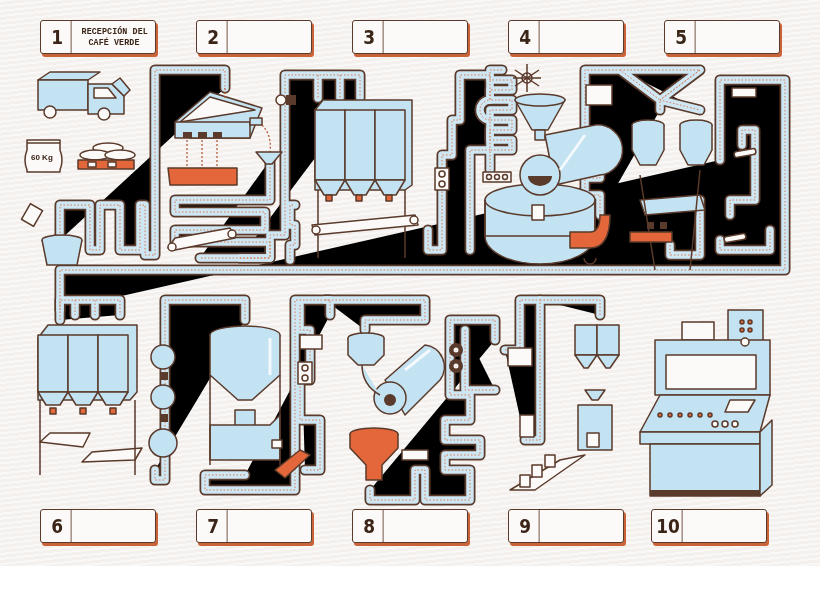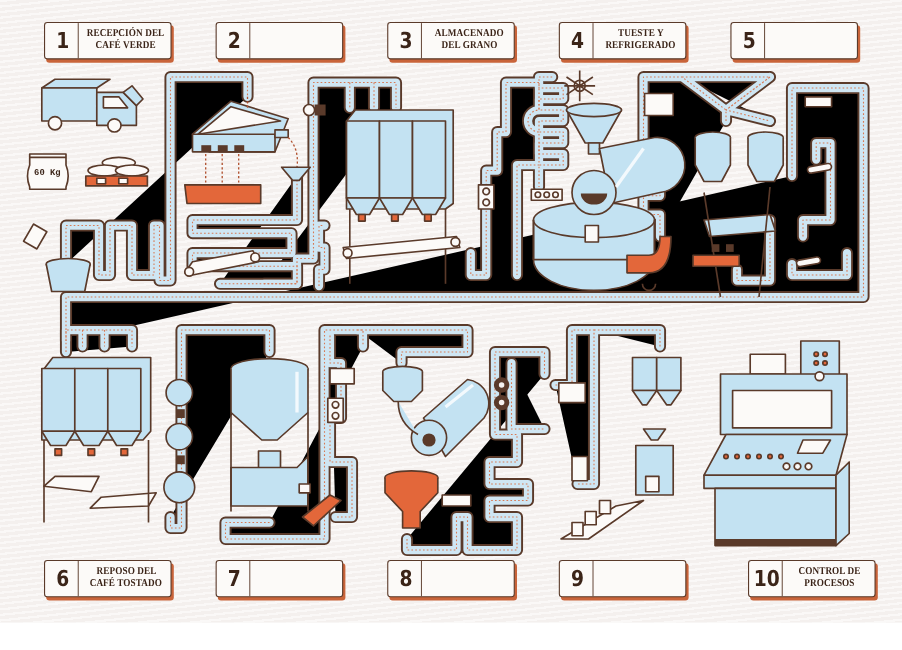"RECEPCIÓN DEL" .label .txt { font-family: Liberation Serif, serif -> Liberation Mono, monospace }
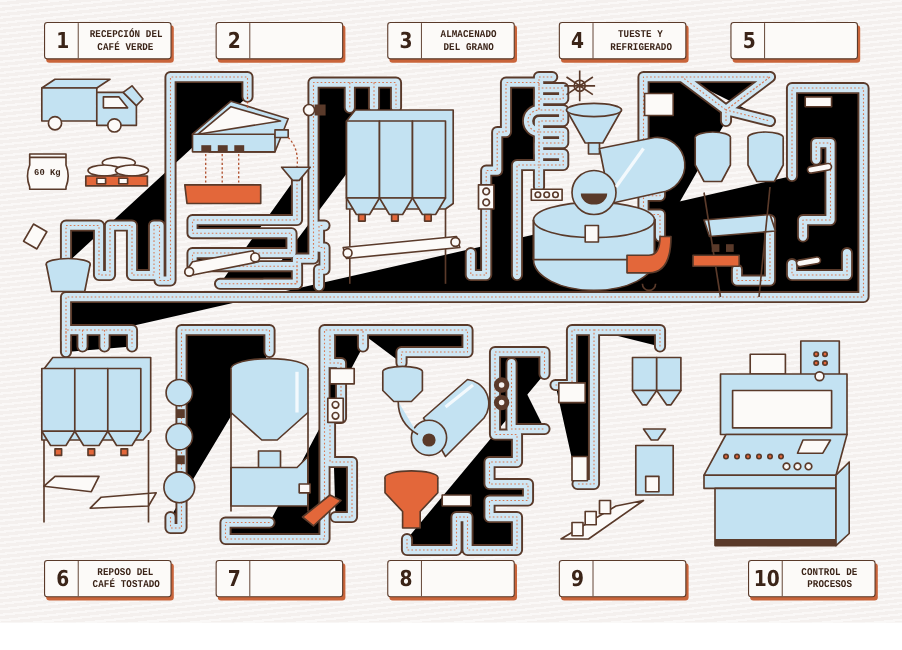"ALMACENADO" div.txt { html: <div> <span>ALMACENADO</span> <span>DEL GRANO</span> </div> -> none }
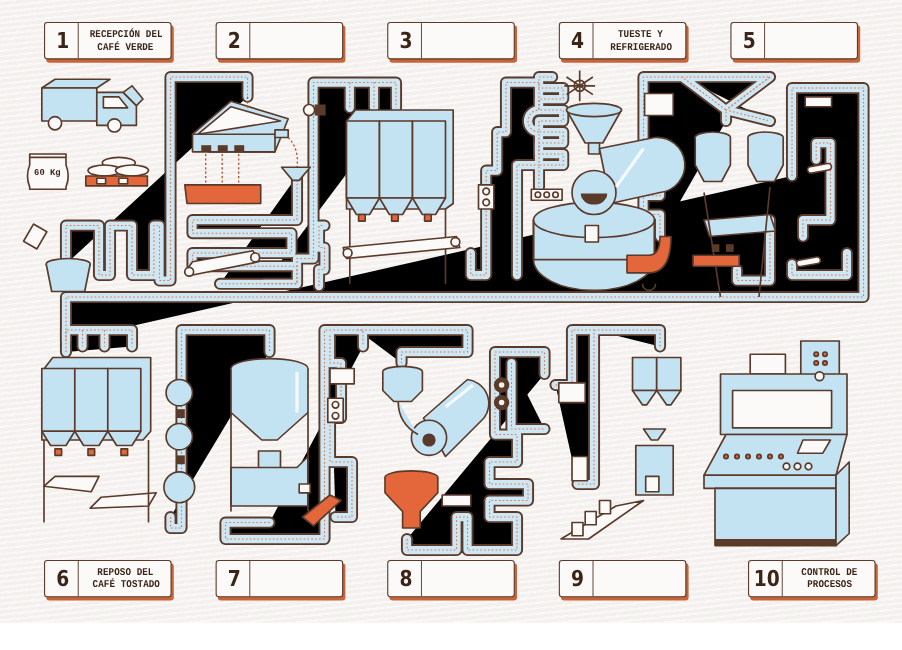"TUESTE Y" div.txt { html: <div> <span>TUESTE Y</span> <span>REFRIGERADO</span> </div> -> none }
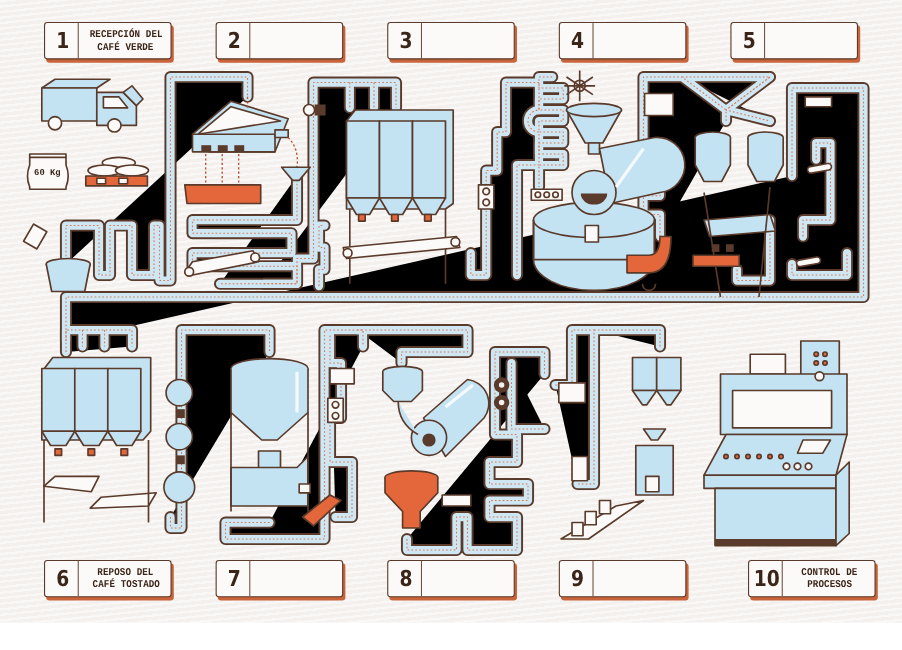"60 Kg" .badge { font-family: Liberation Mono, monospace -> Liberation Sans, sans-serif }
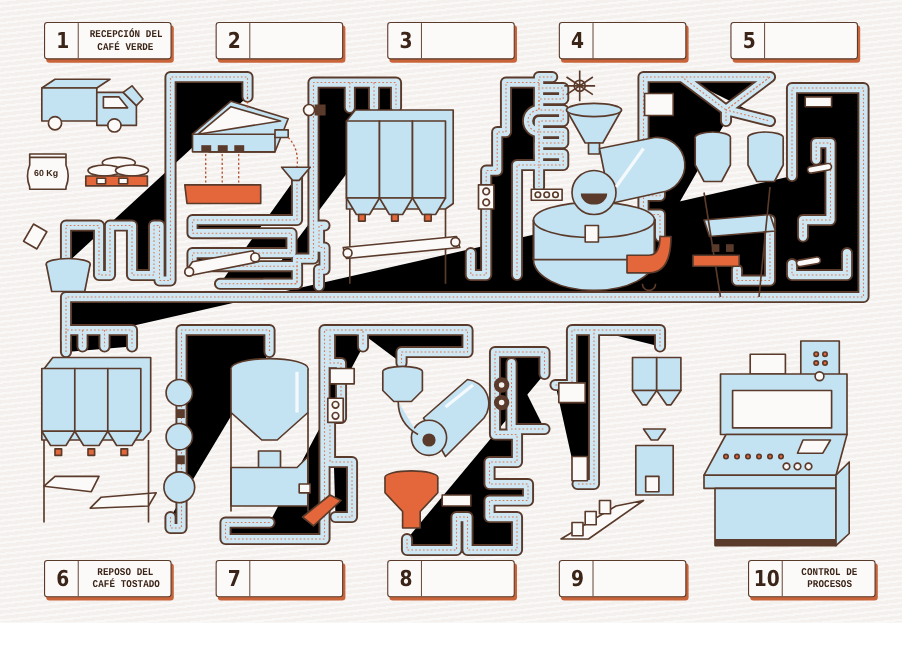"REPOSO DEL" div.txt { html: <div> <span>REPOSO DEL</span> <span>CAFÉ TOSTADO</span> </div> -> none }
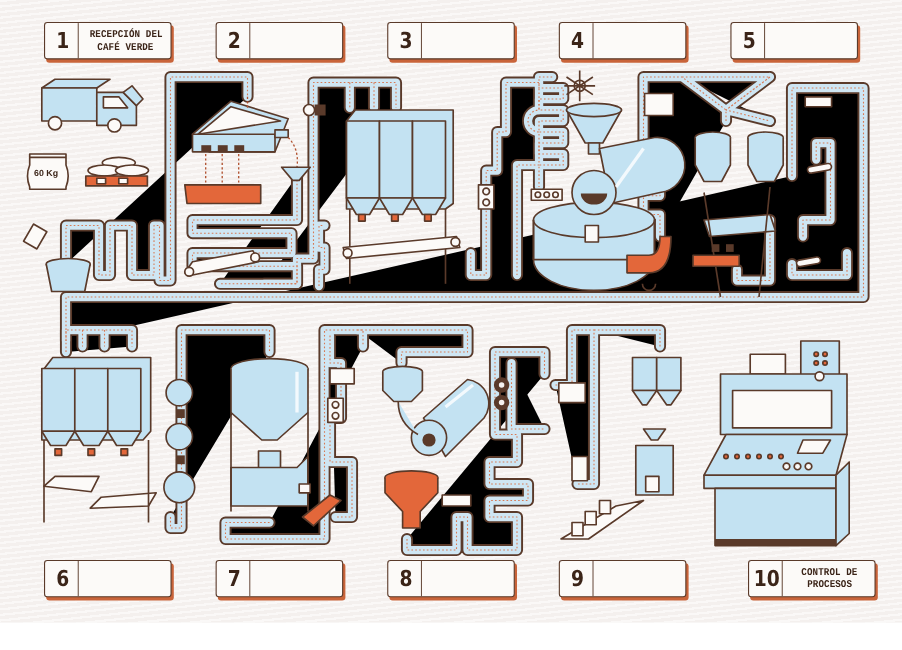"10" div.label { left: 680px -> 651px }
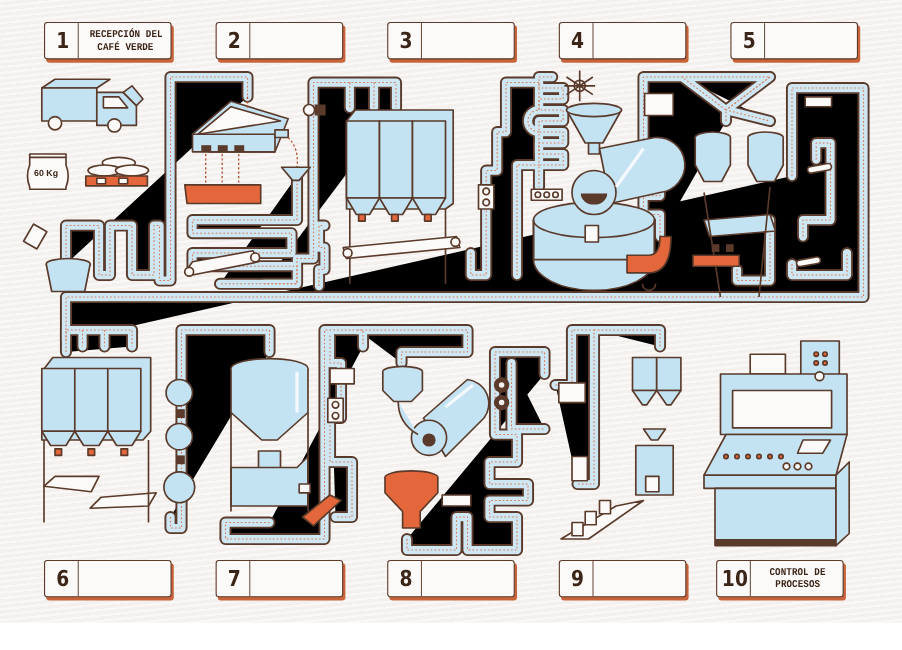"CONTROL DE" div.txt { html: <div> <span>CONTROL DE</span> <span>PROCESOS</span> </div> -> none }
